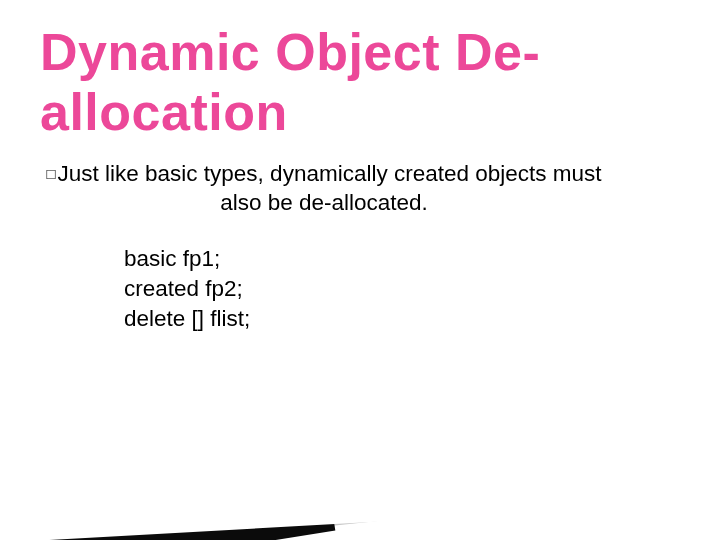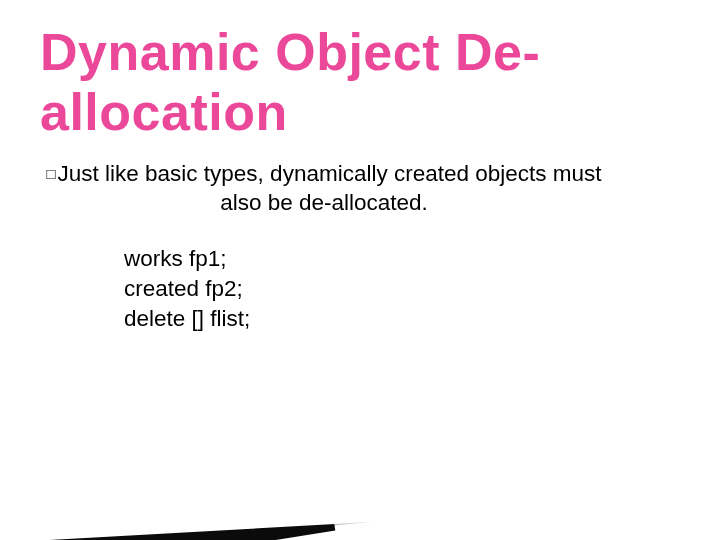"works fp1;" div.code-line { text: works -> basic }
